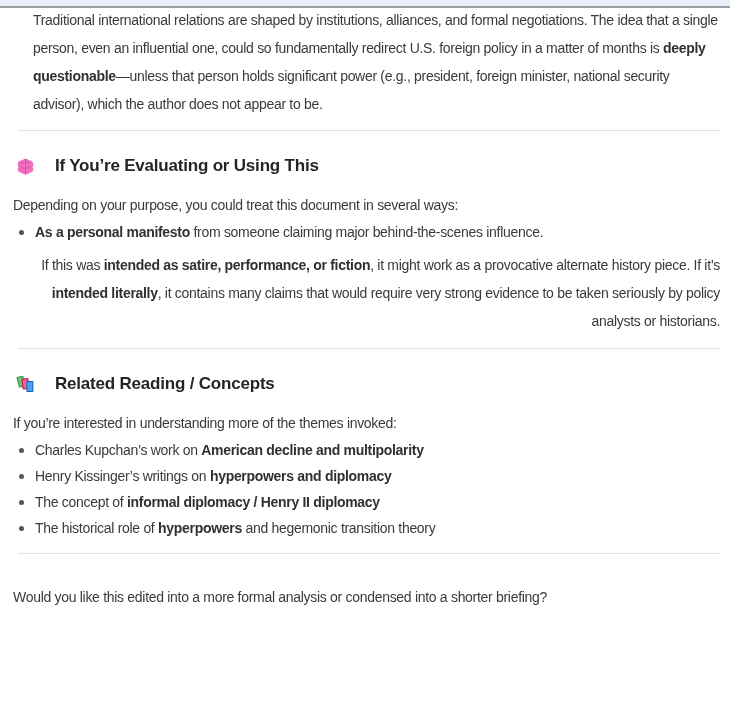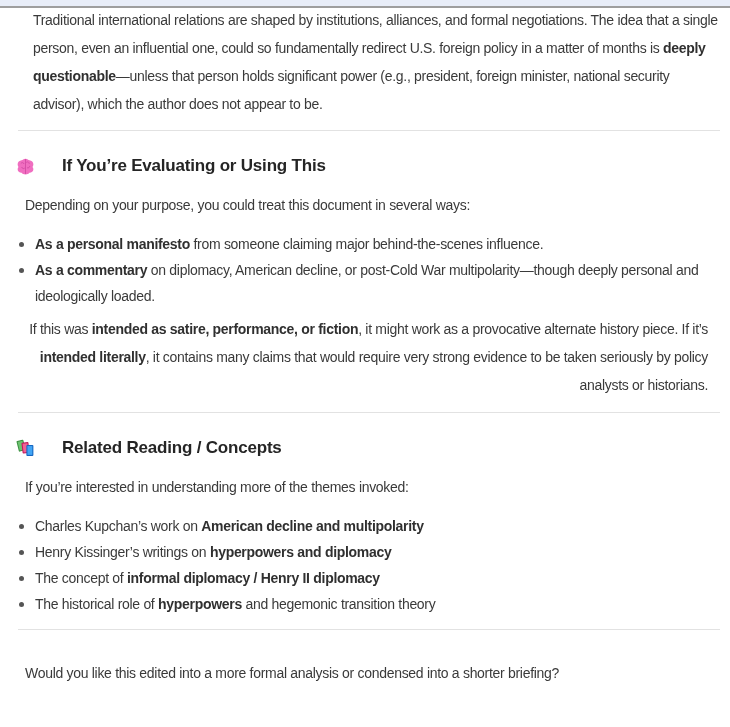"If You’re Evaluating or Using" .section-title { gap: 26px -> 19px }
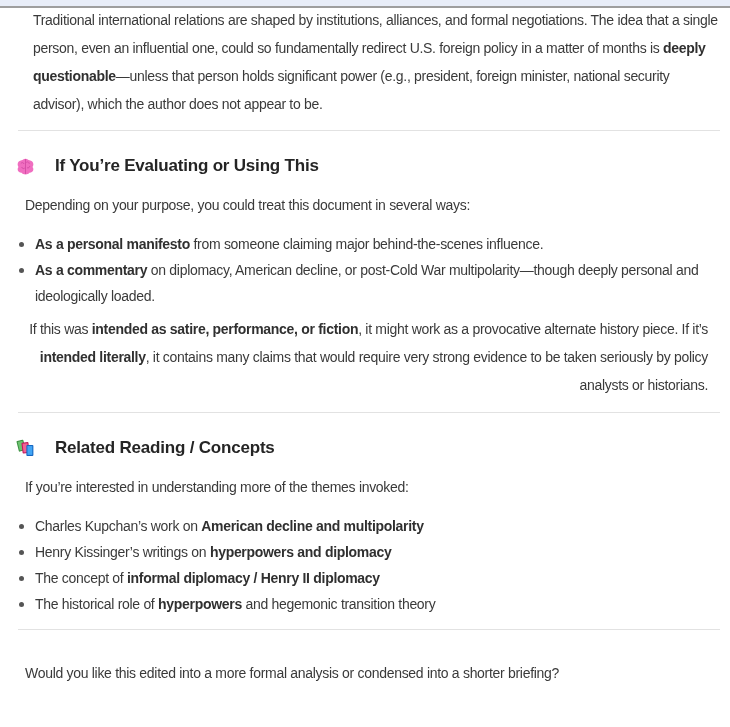"Depending on your purpose, you" p { margin: 12px -> 0 }
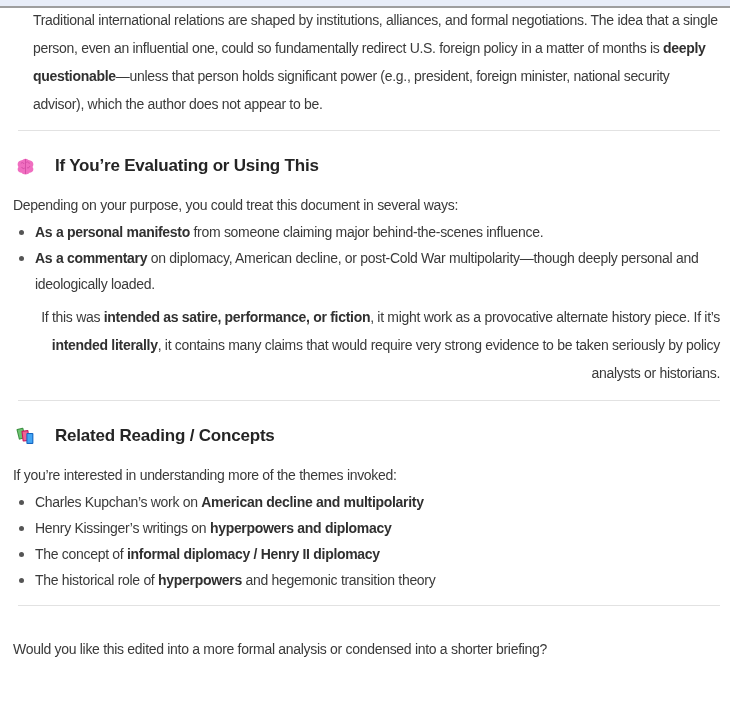"As a commentary on diplomacy," li { html: <li><strong>As a commentary</strong><span> on diplomacy, American decline, or post-Cold War multipolarity—though deeply personal and ideologically loaded.</span></li> -> none }
